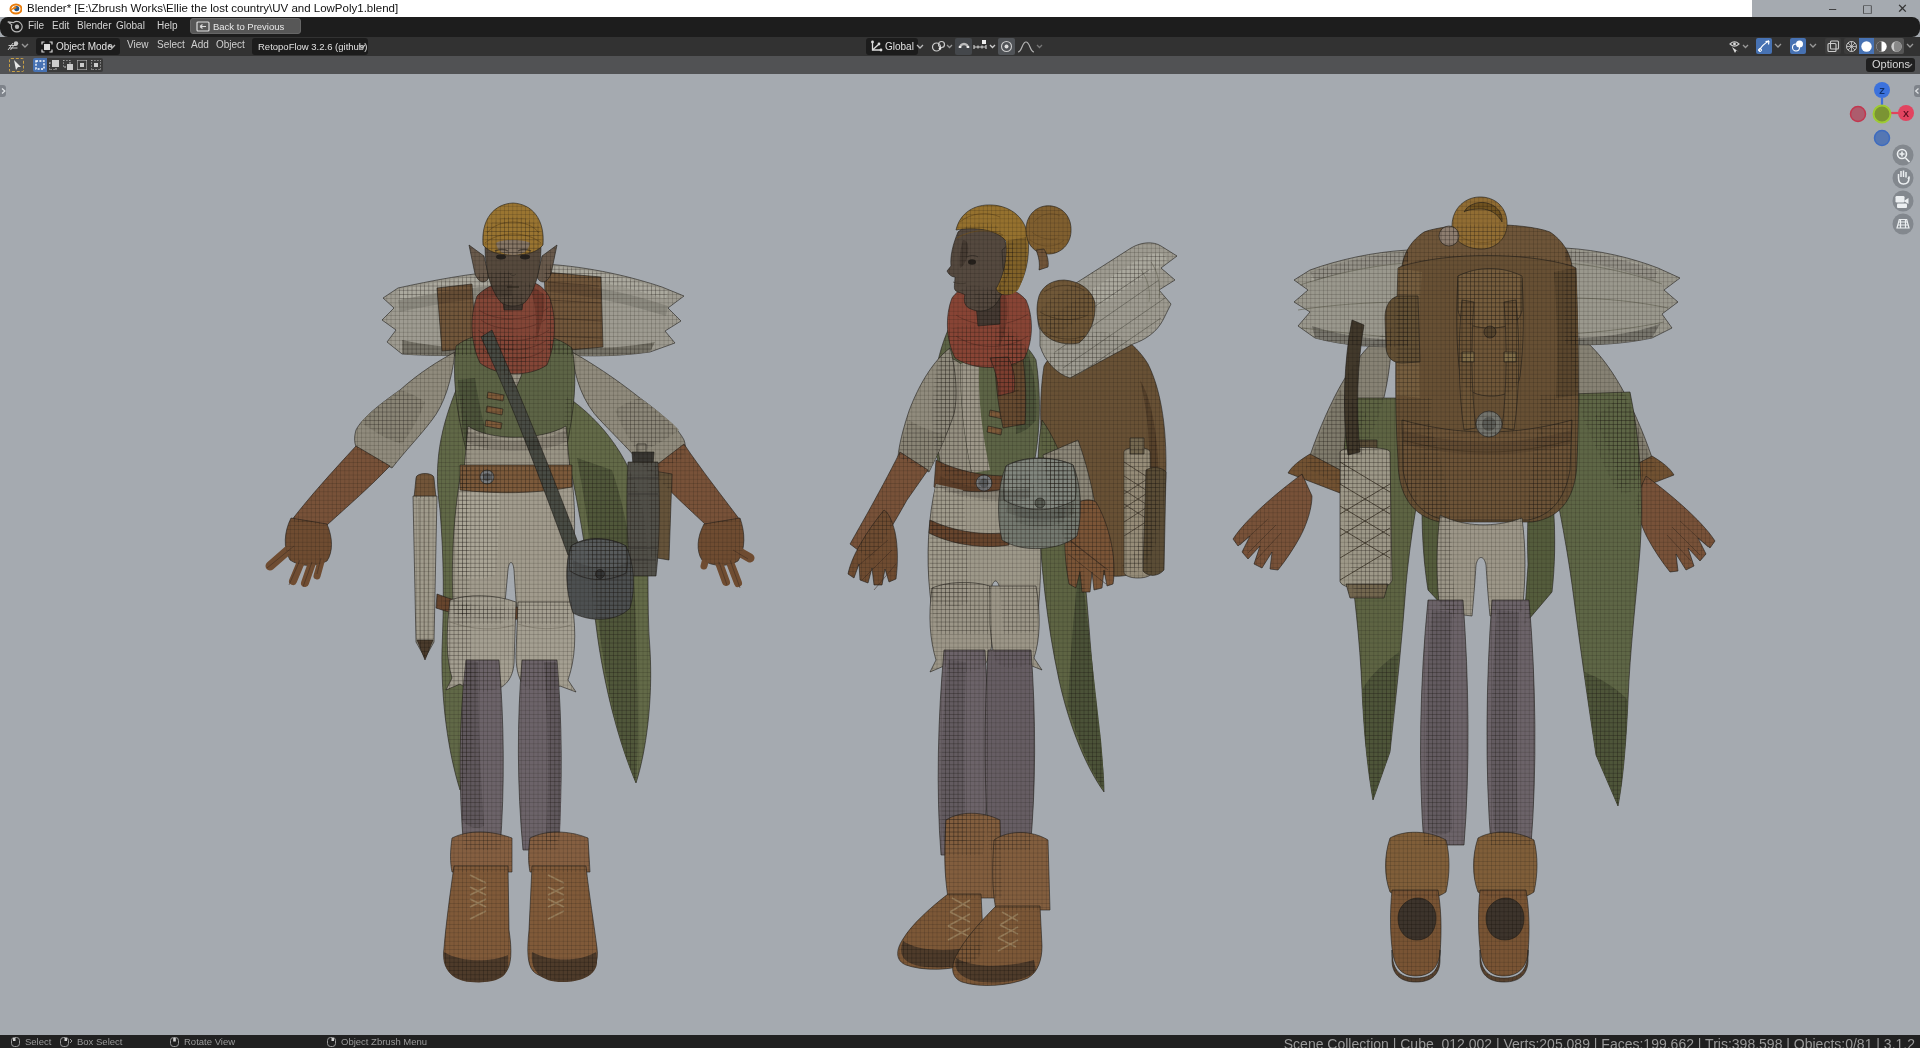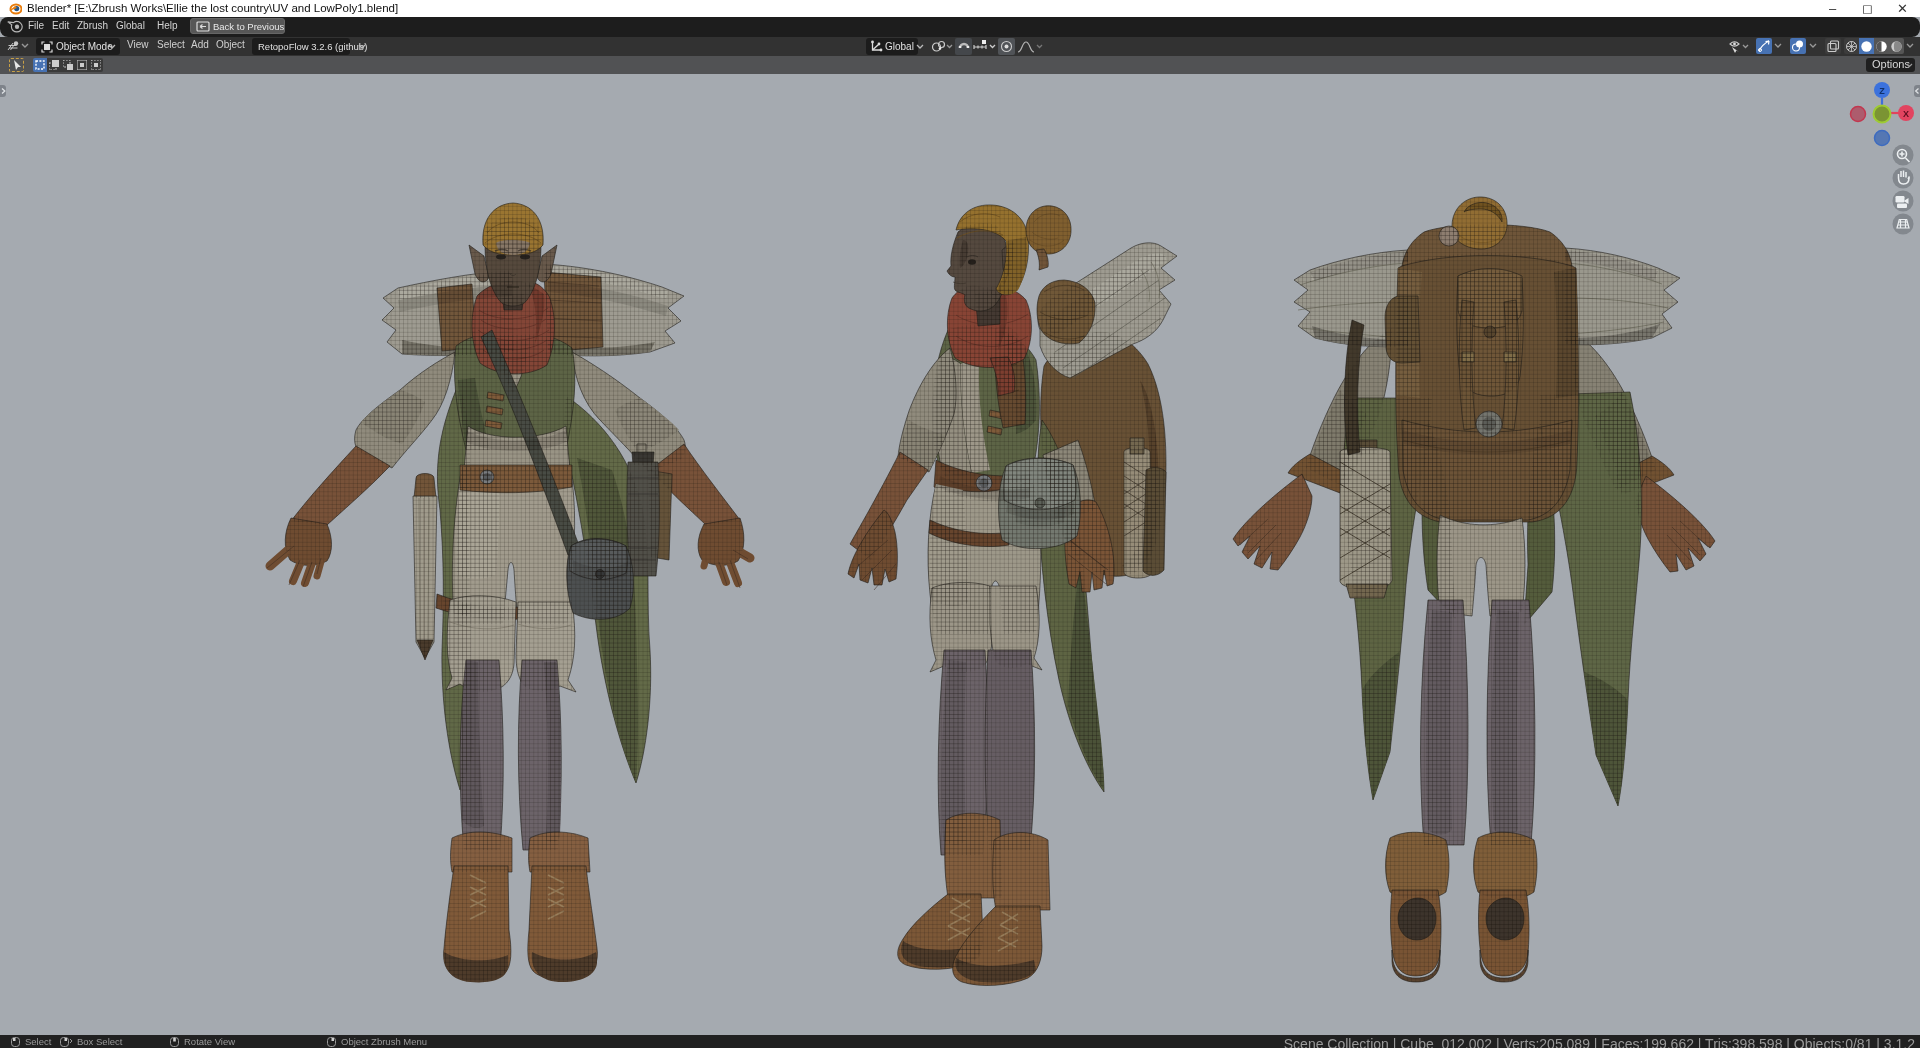"Blender* [E:\Zbrush Works\Ellie the lost" .titlebar { width: 1920px -> 1752px }
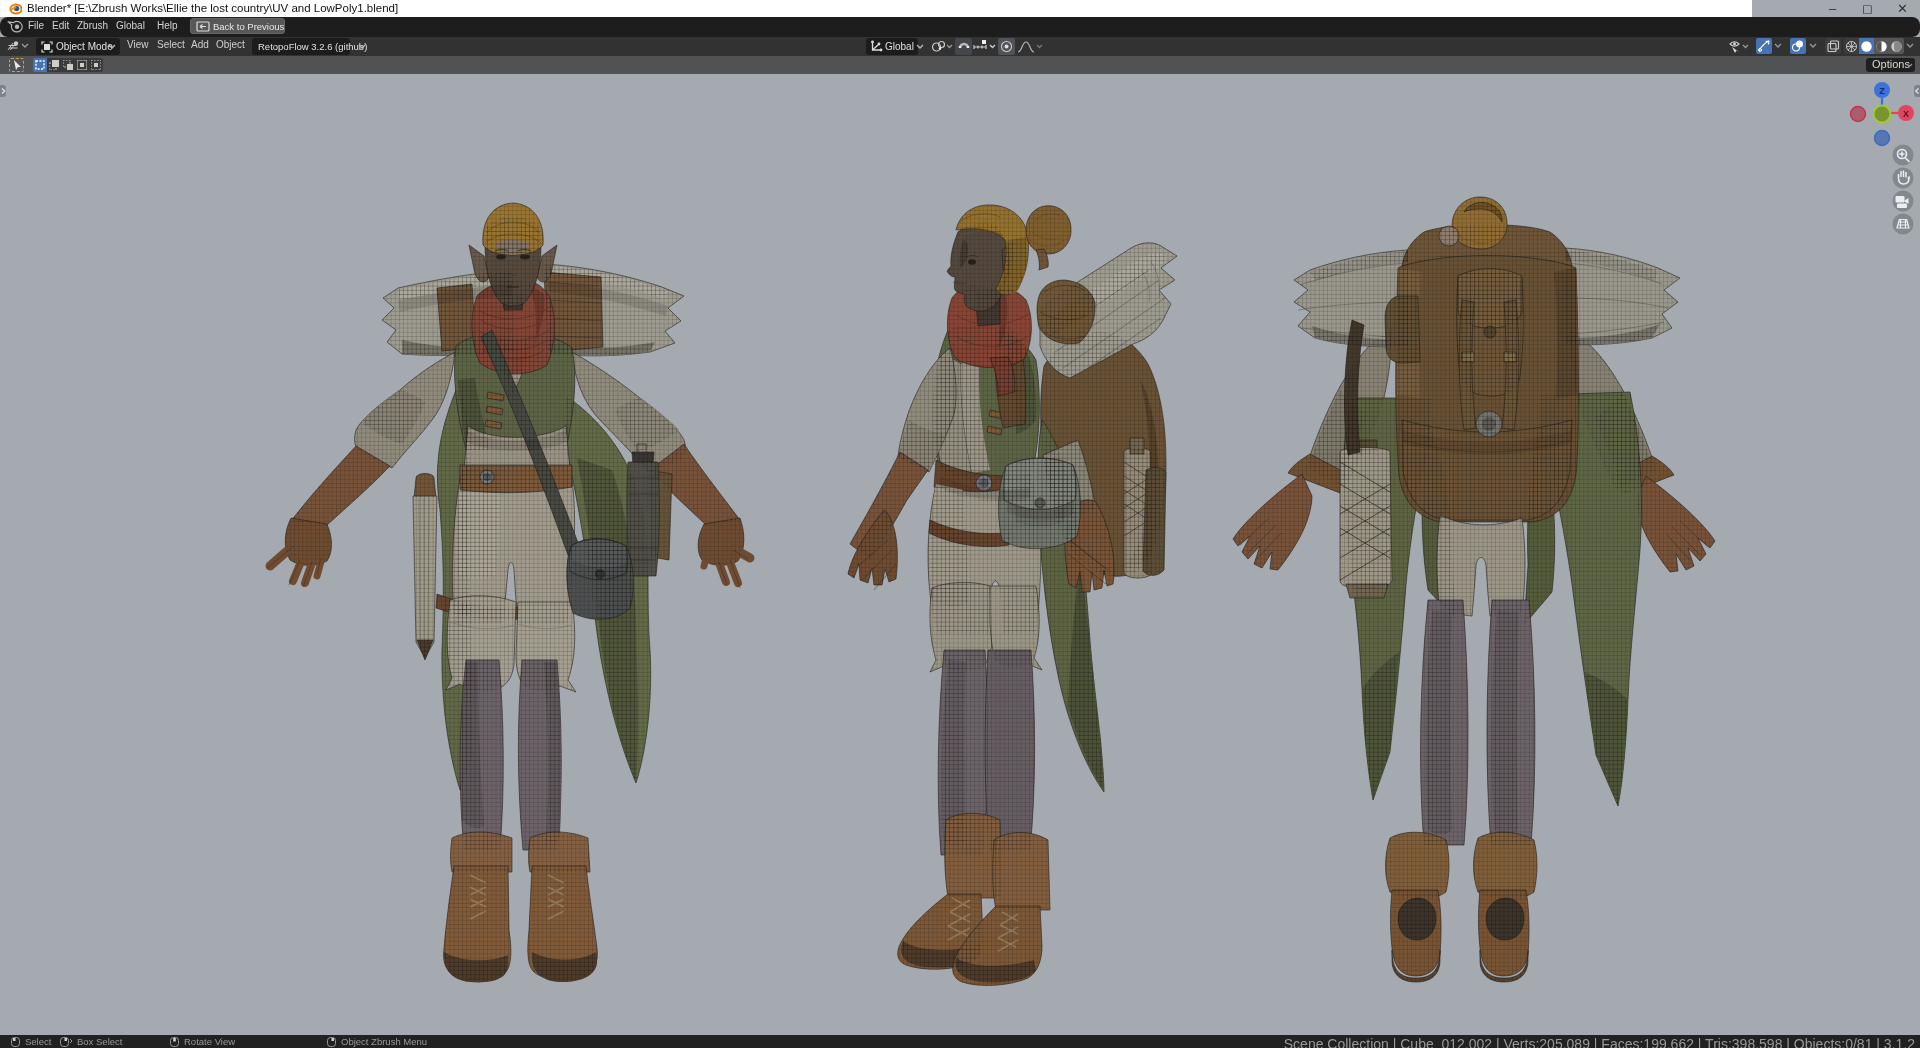"Zbrush" span.mi { text: Zbrush -> Blender }
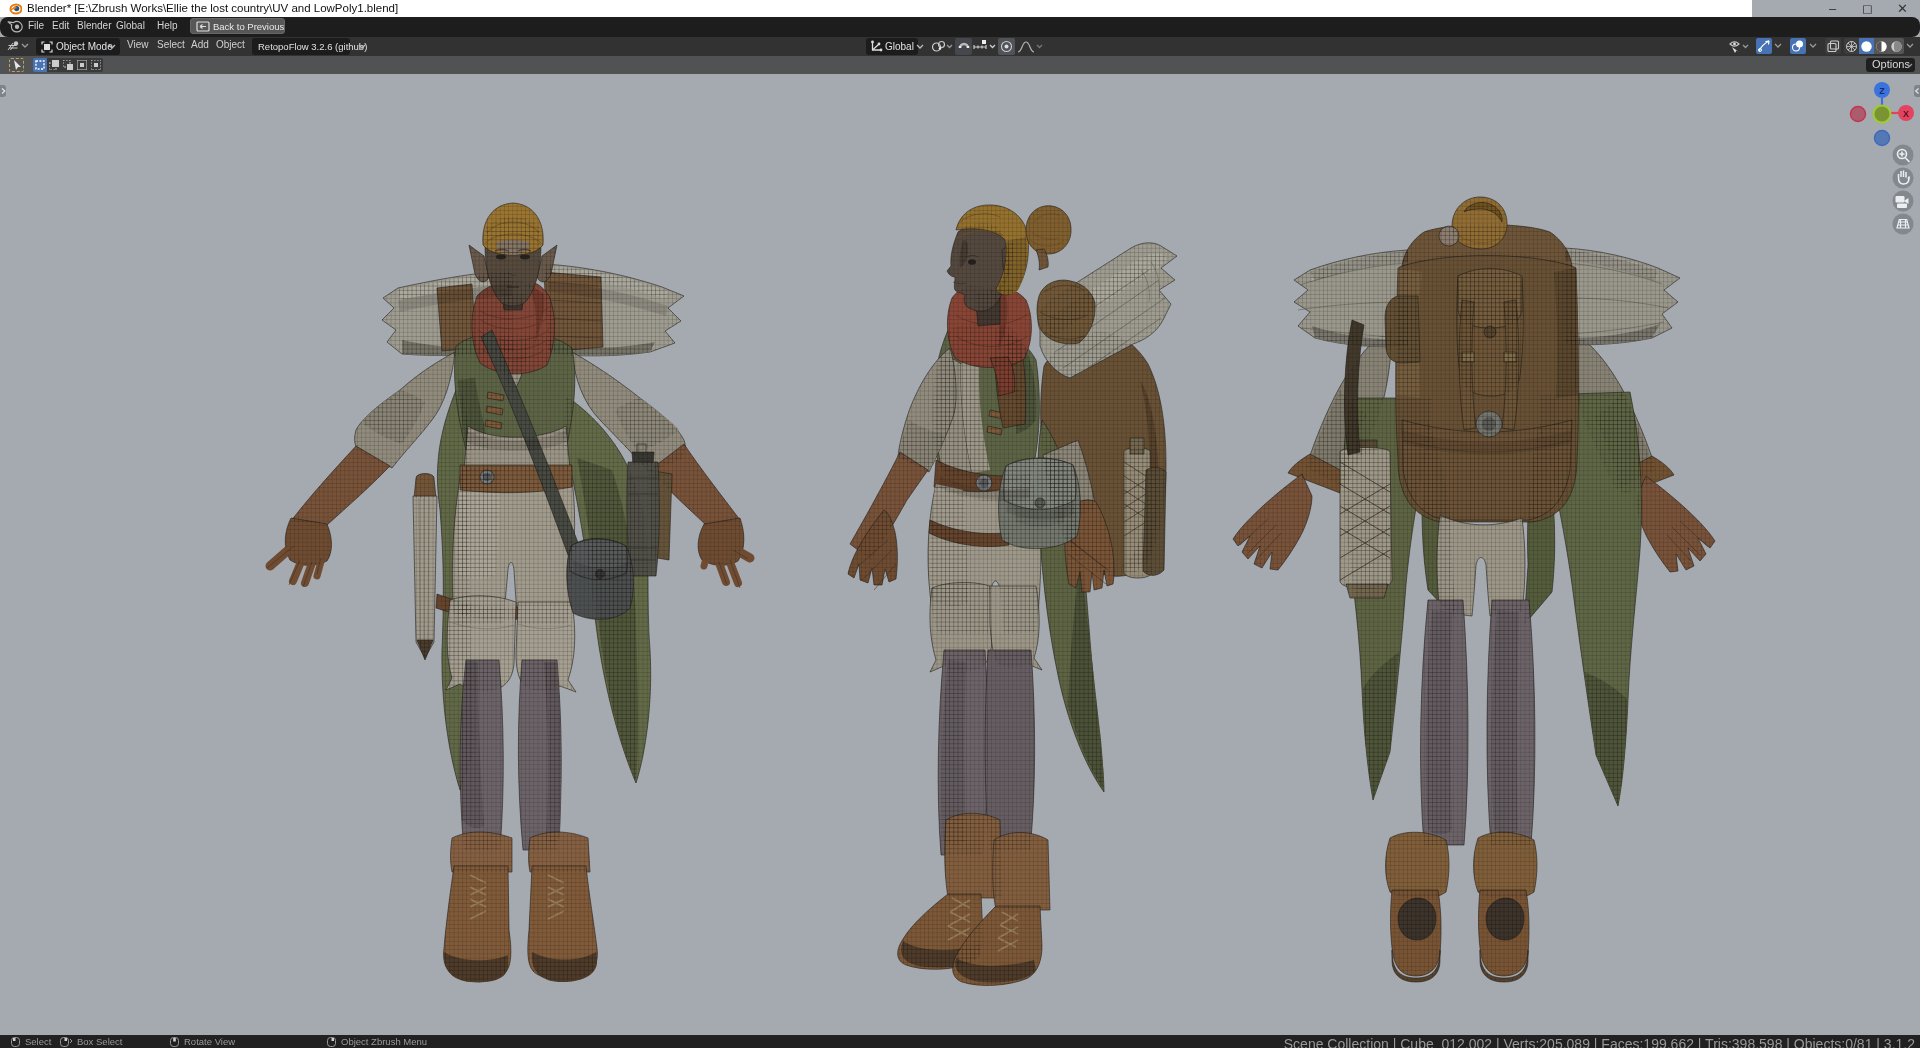"Back to Previous" .backprev { padding: 2px 0 0 22px -> 2px 16px 0 22px }
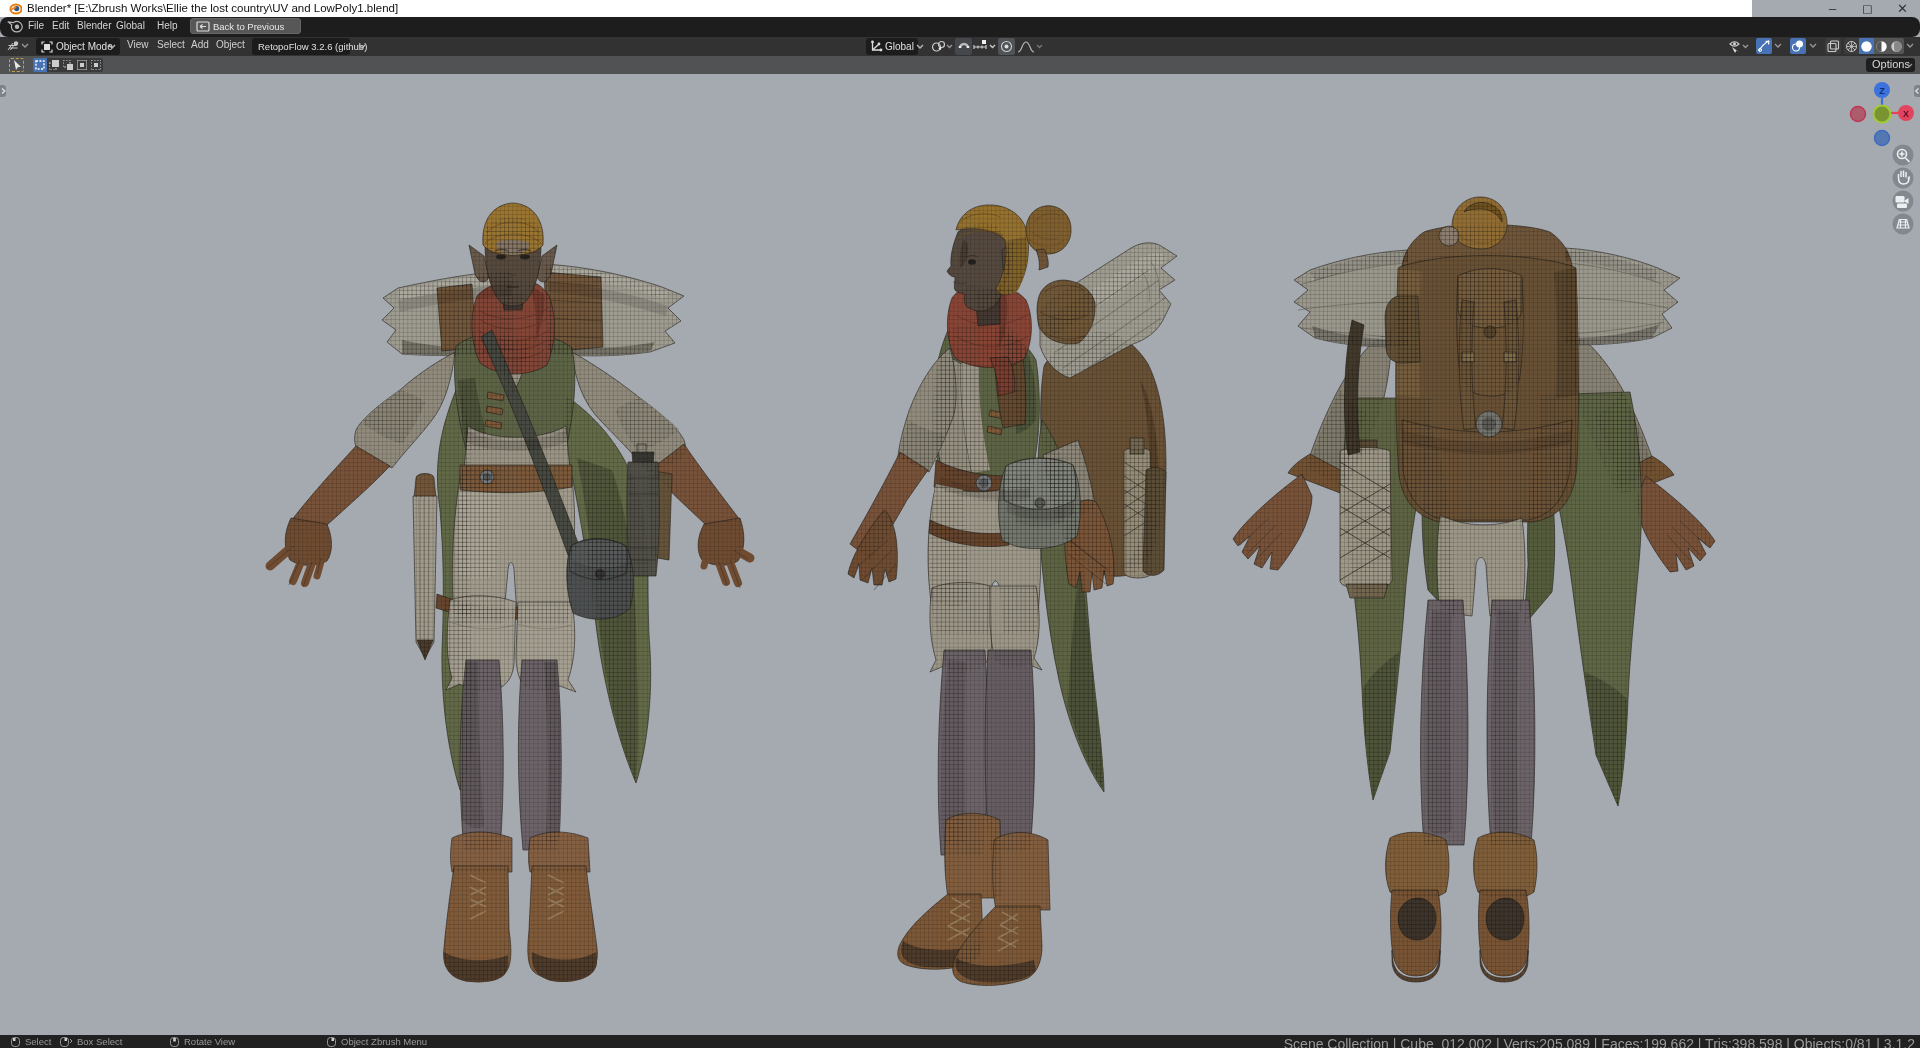"RetopoFlow 3.2.6 (github)" div.pill { width: 98px -> 116px }
